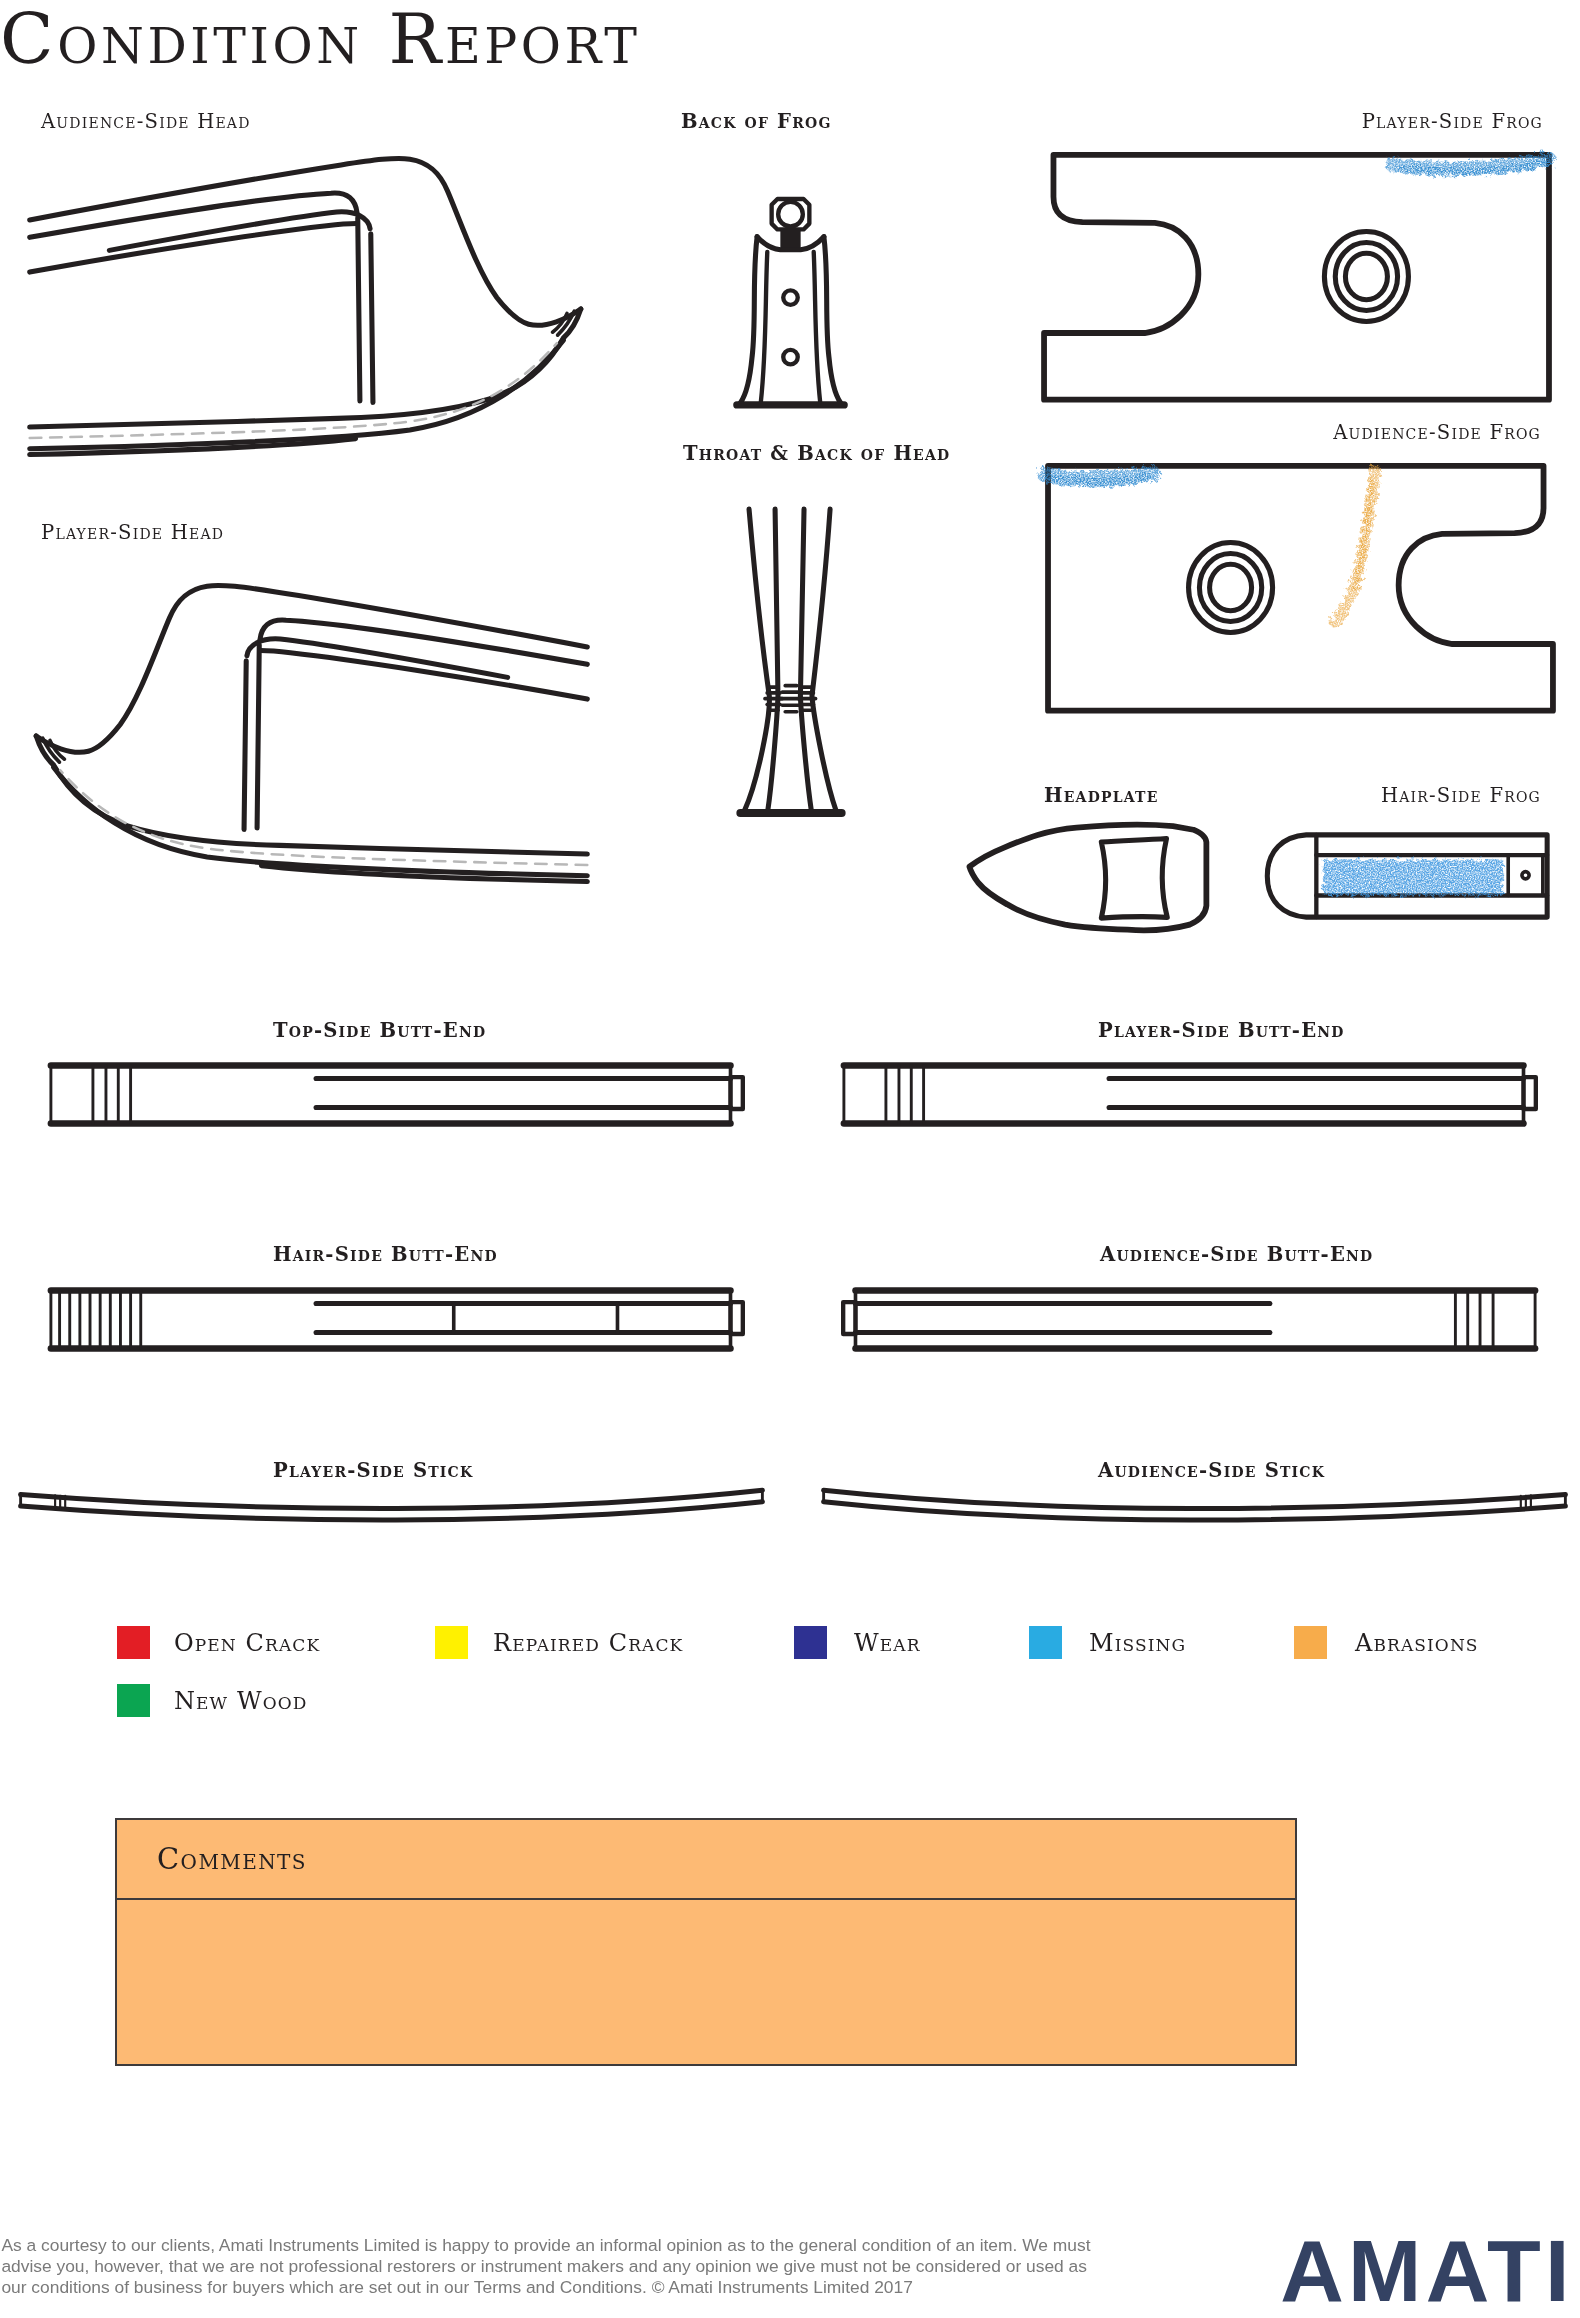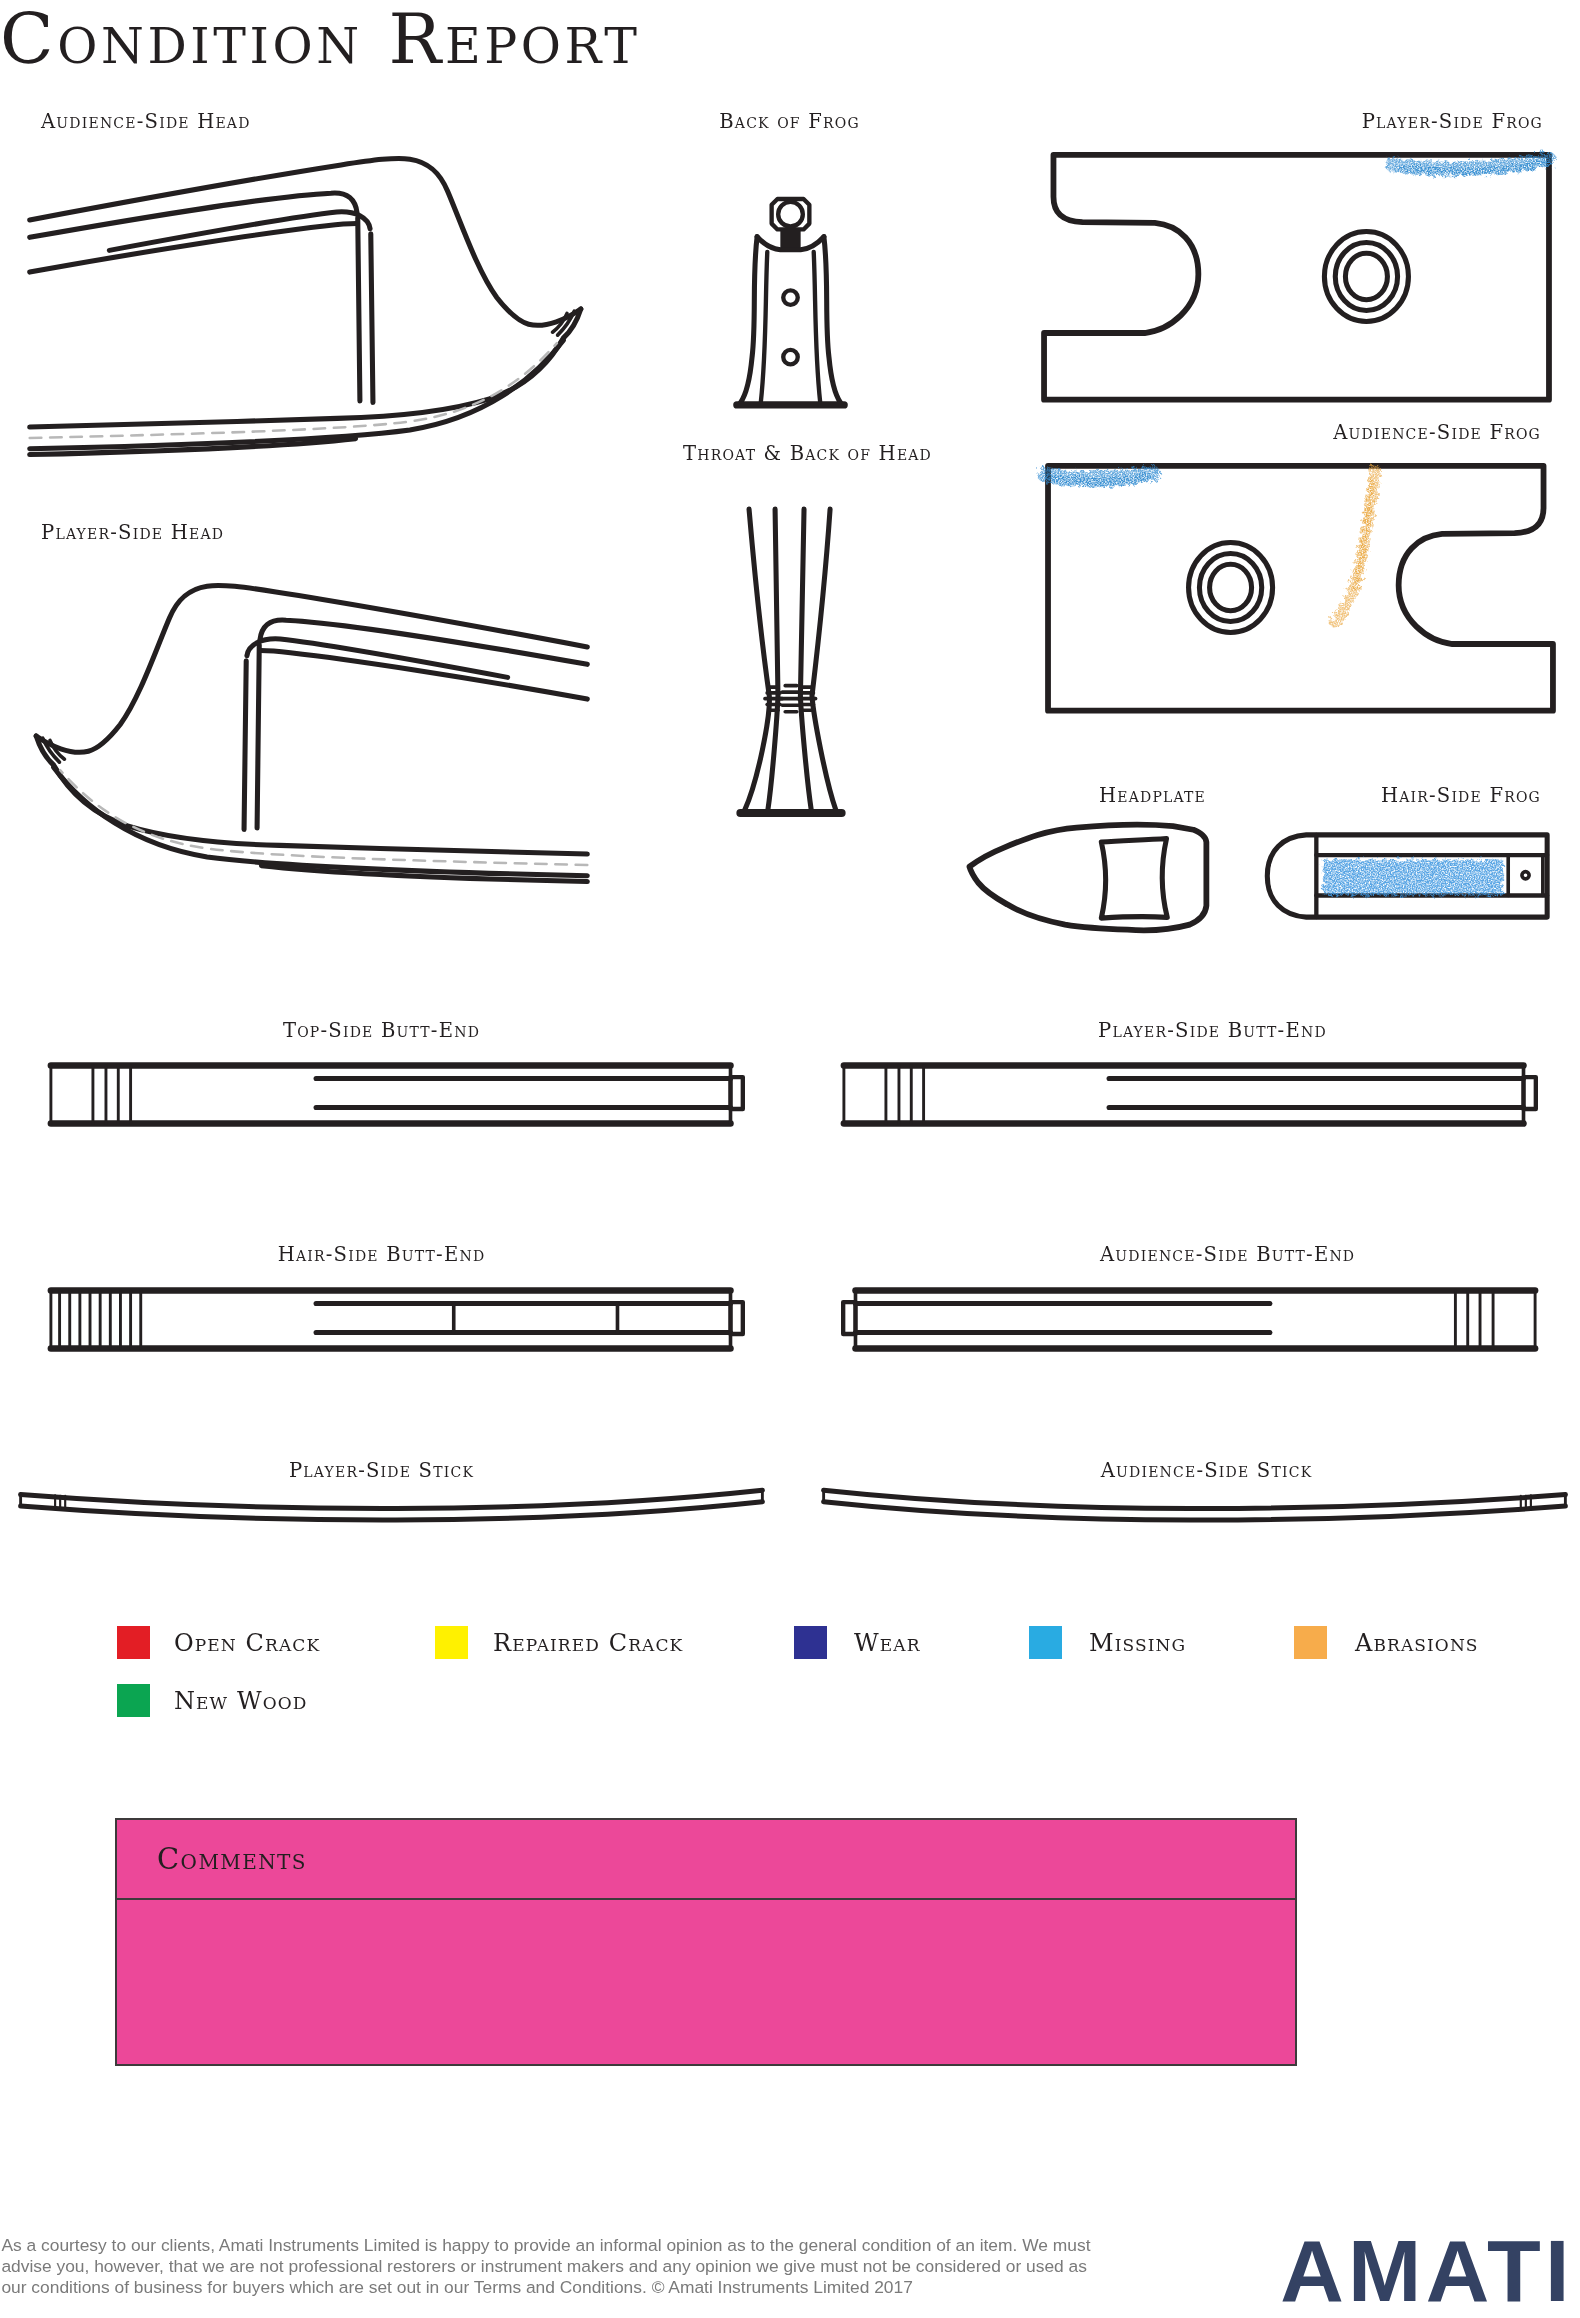"Back of Frog" .lbl.ctr { font-weight: none -> bold; text-align: center -> none }
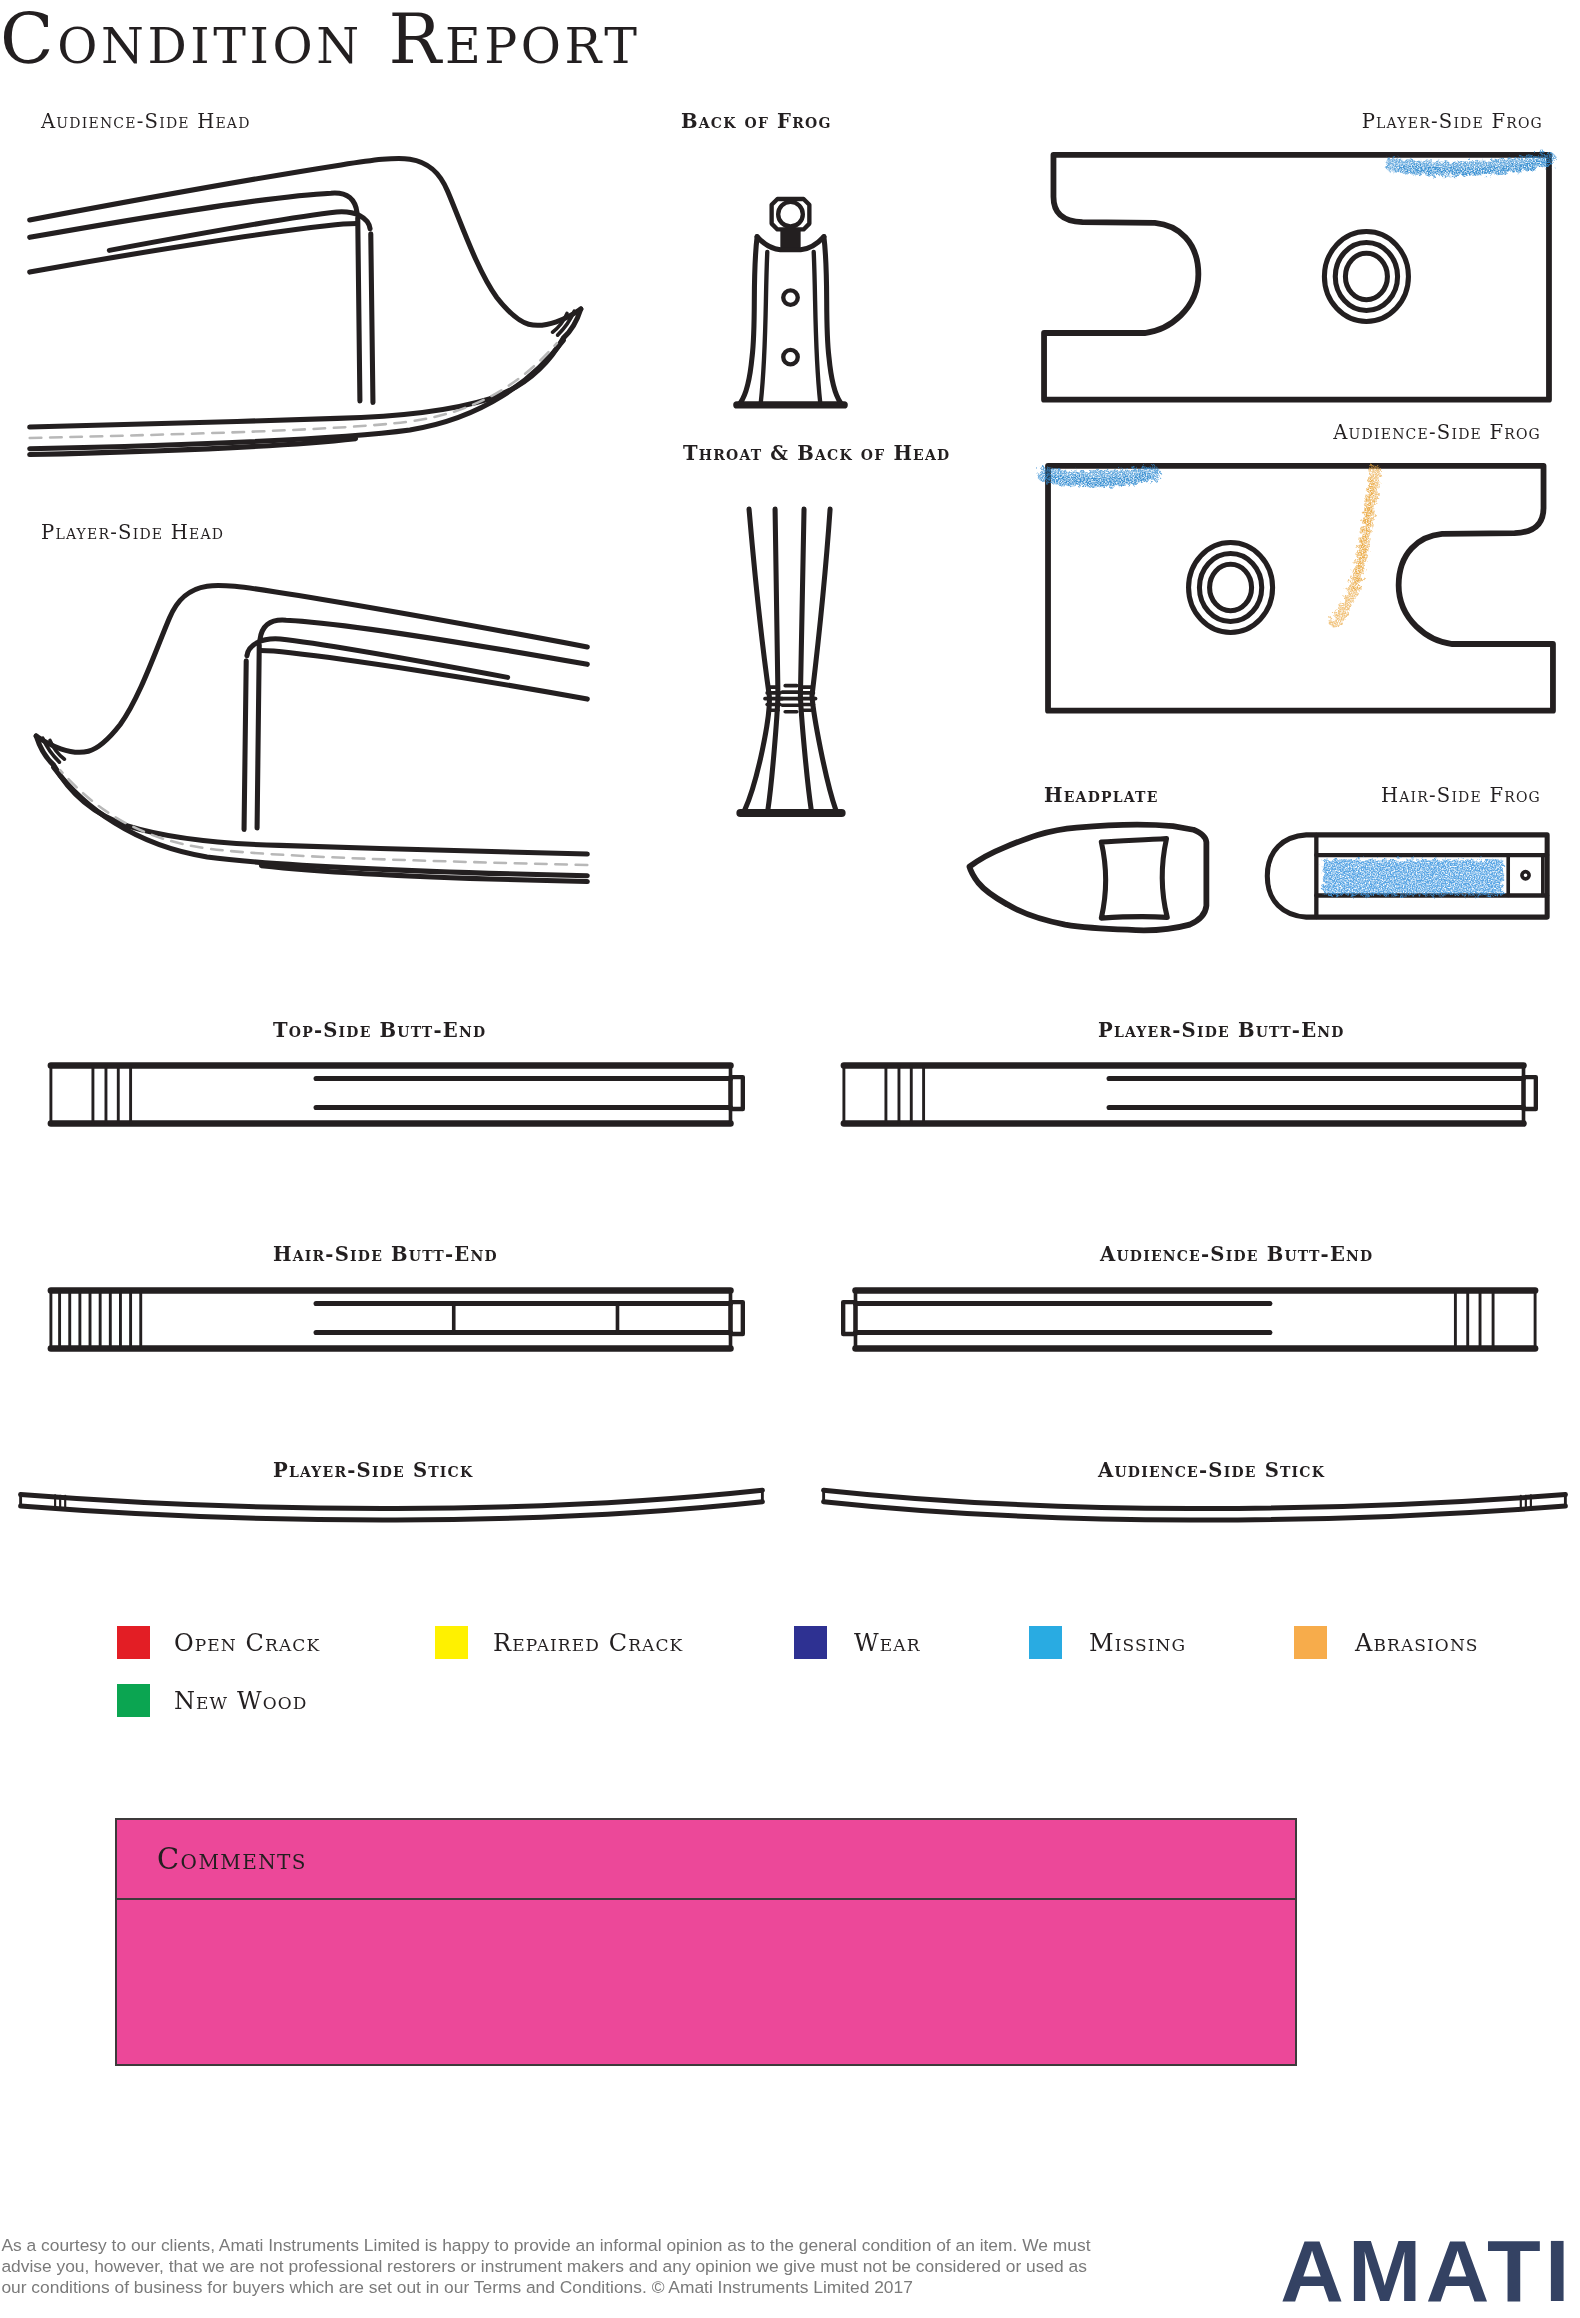"Comments" .comments-box { background: #ec4899 -> #fdba74 }
